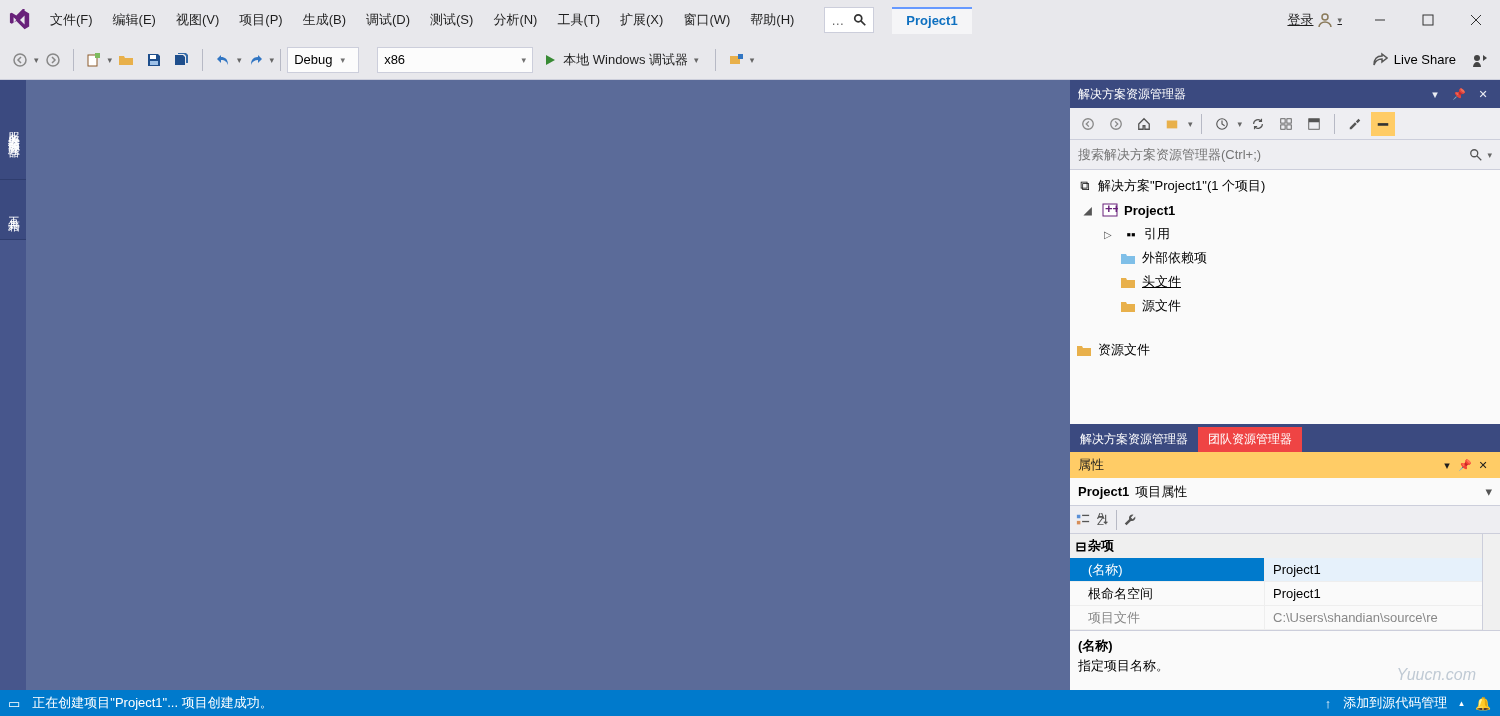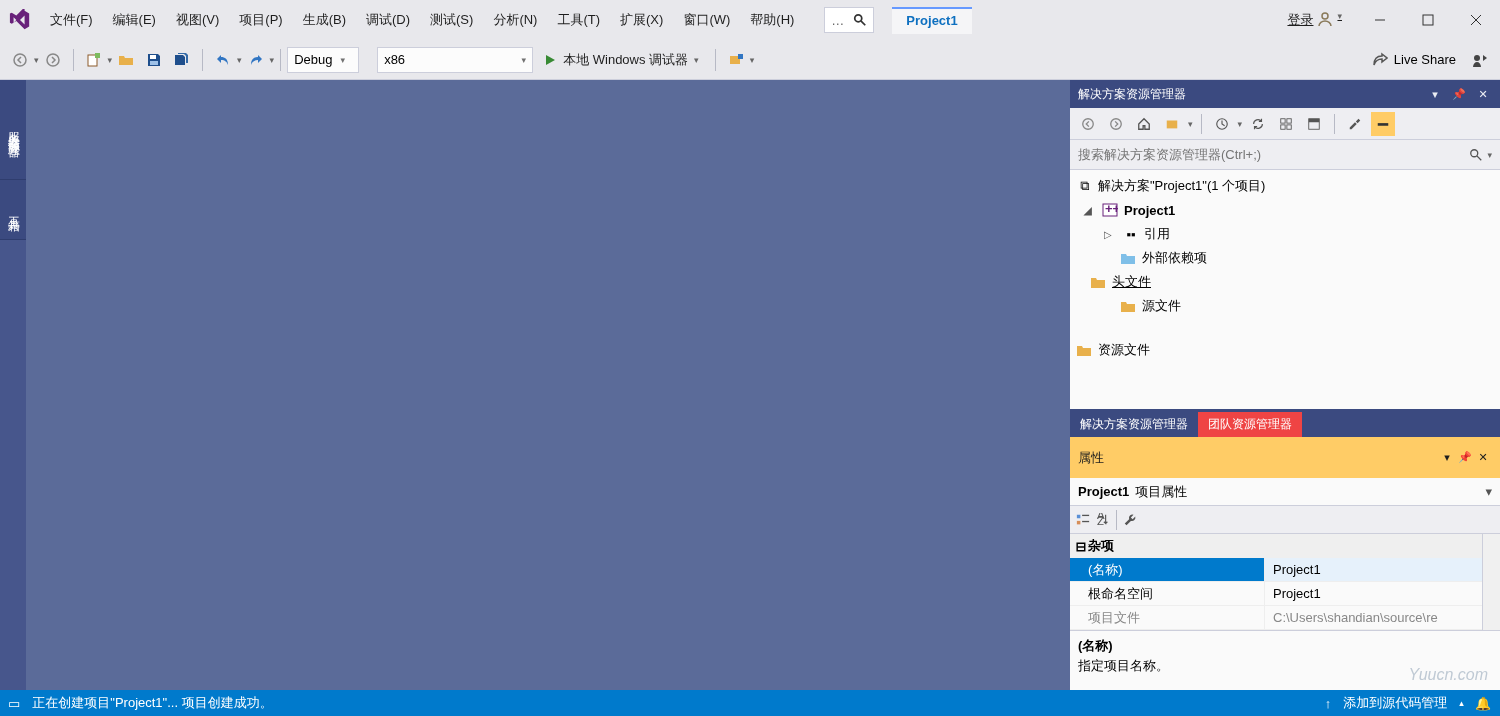"登录" .login { align-items: none -> center }
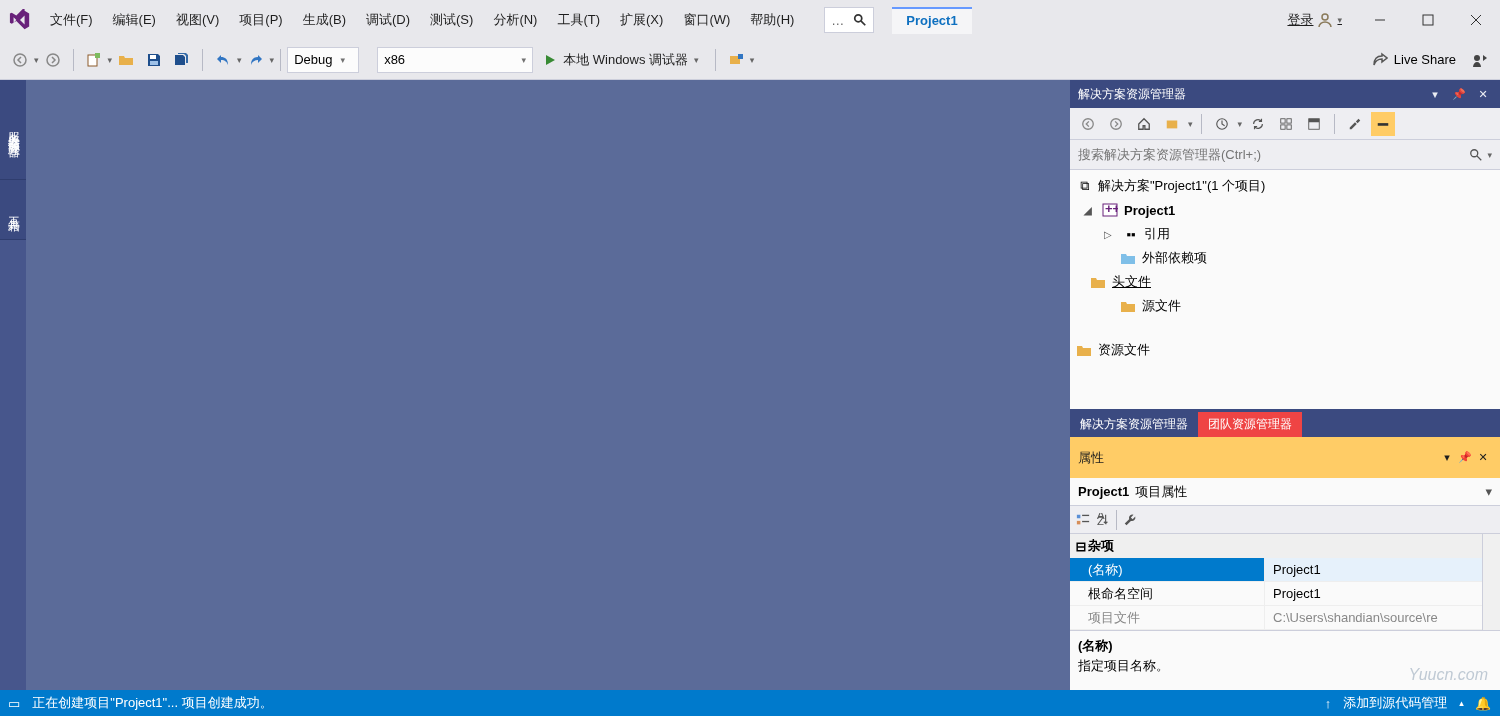"头文件" div.tree-row { padding-left: 20px -> 50px }
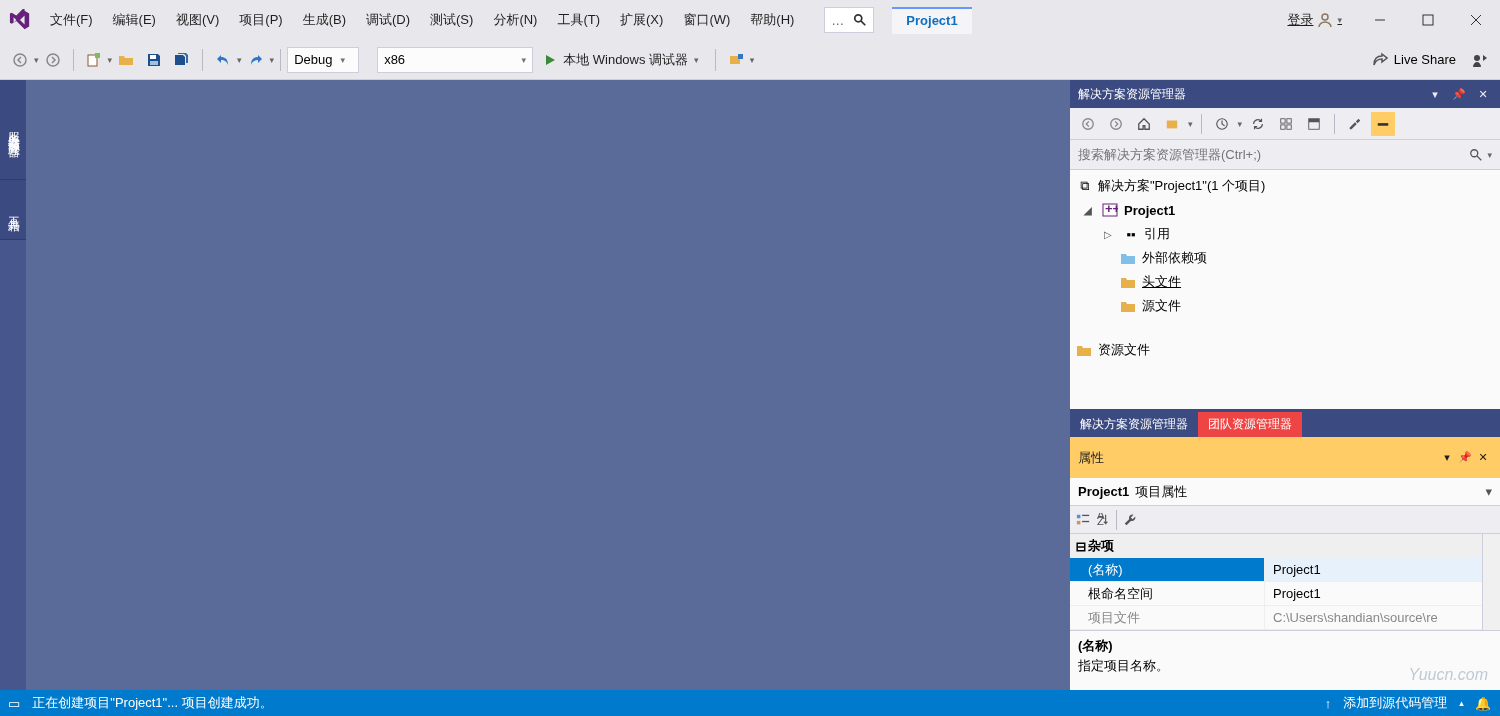"属性" .prop-hdr { height: 41px -> 26px }
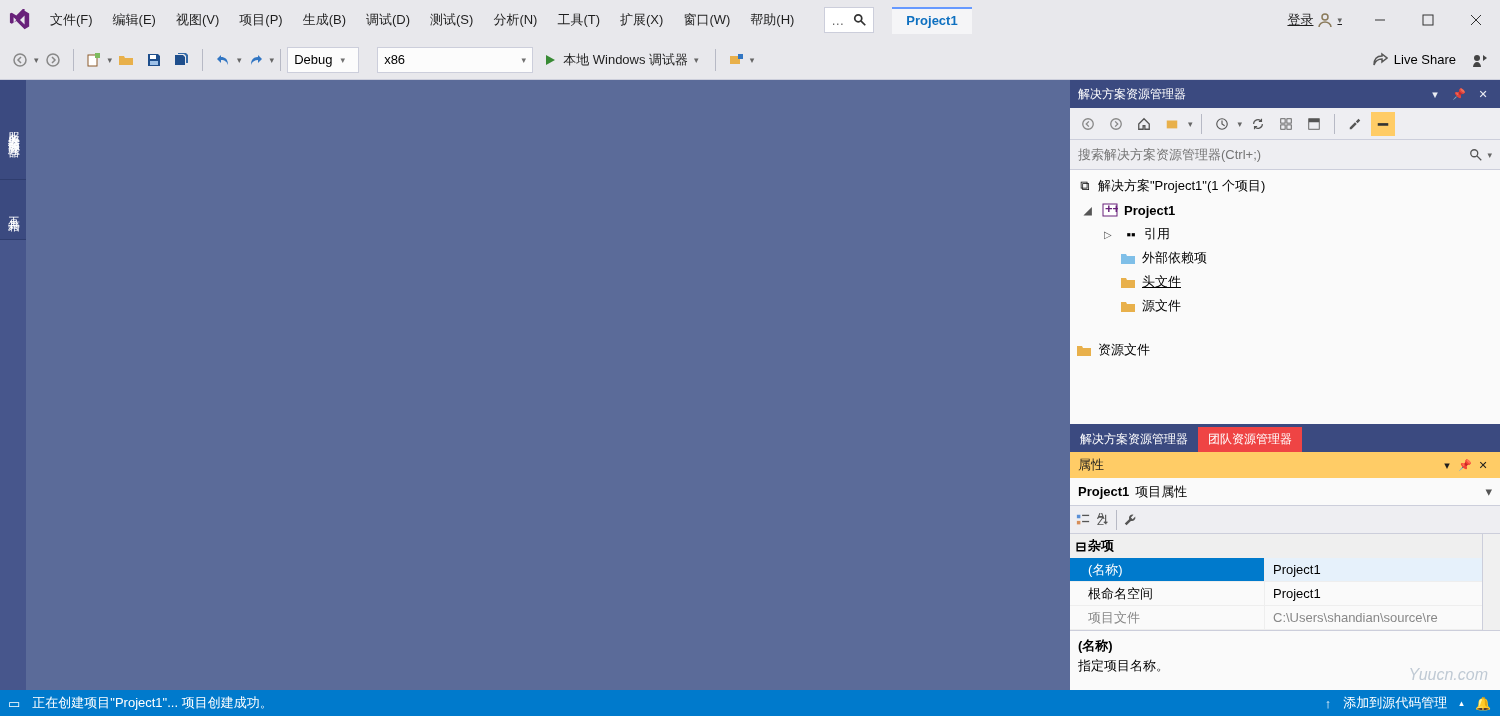"Yuucn.com" .watermark { right: 12px -> 24px }
